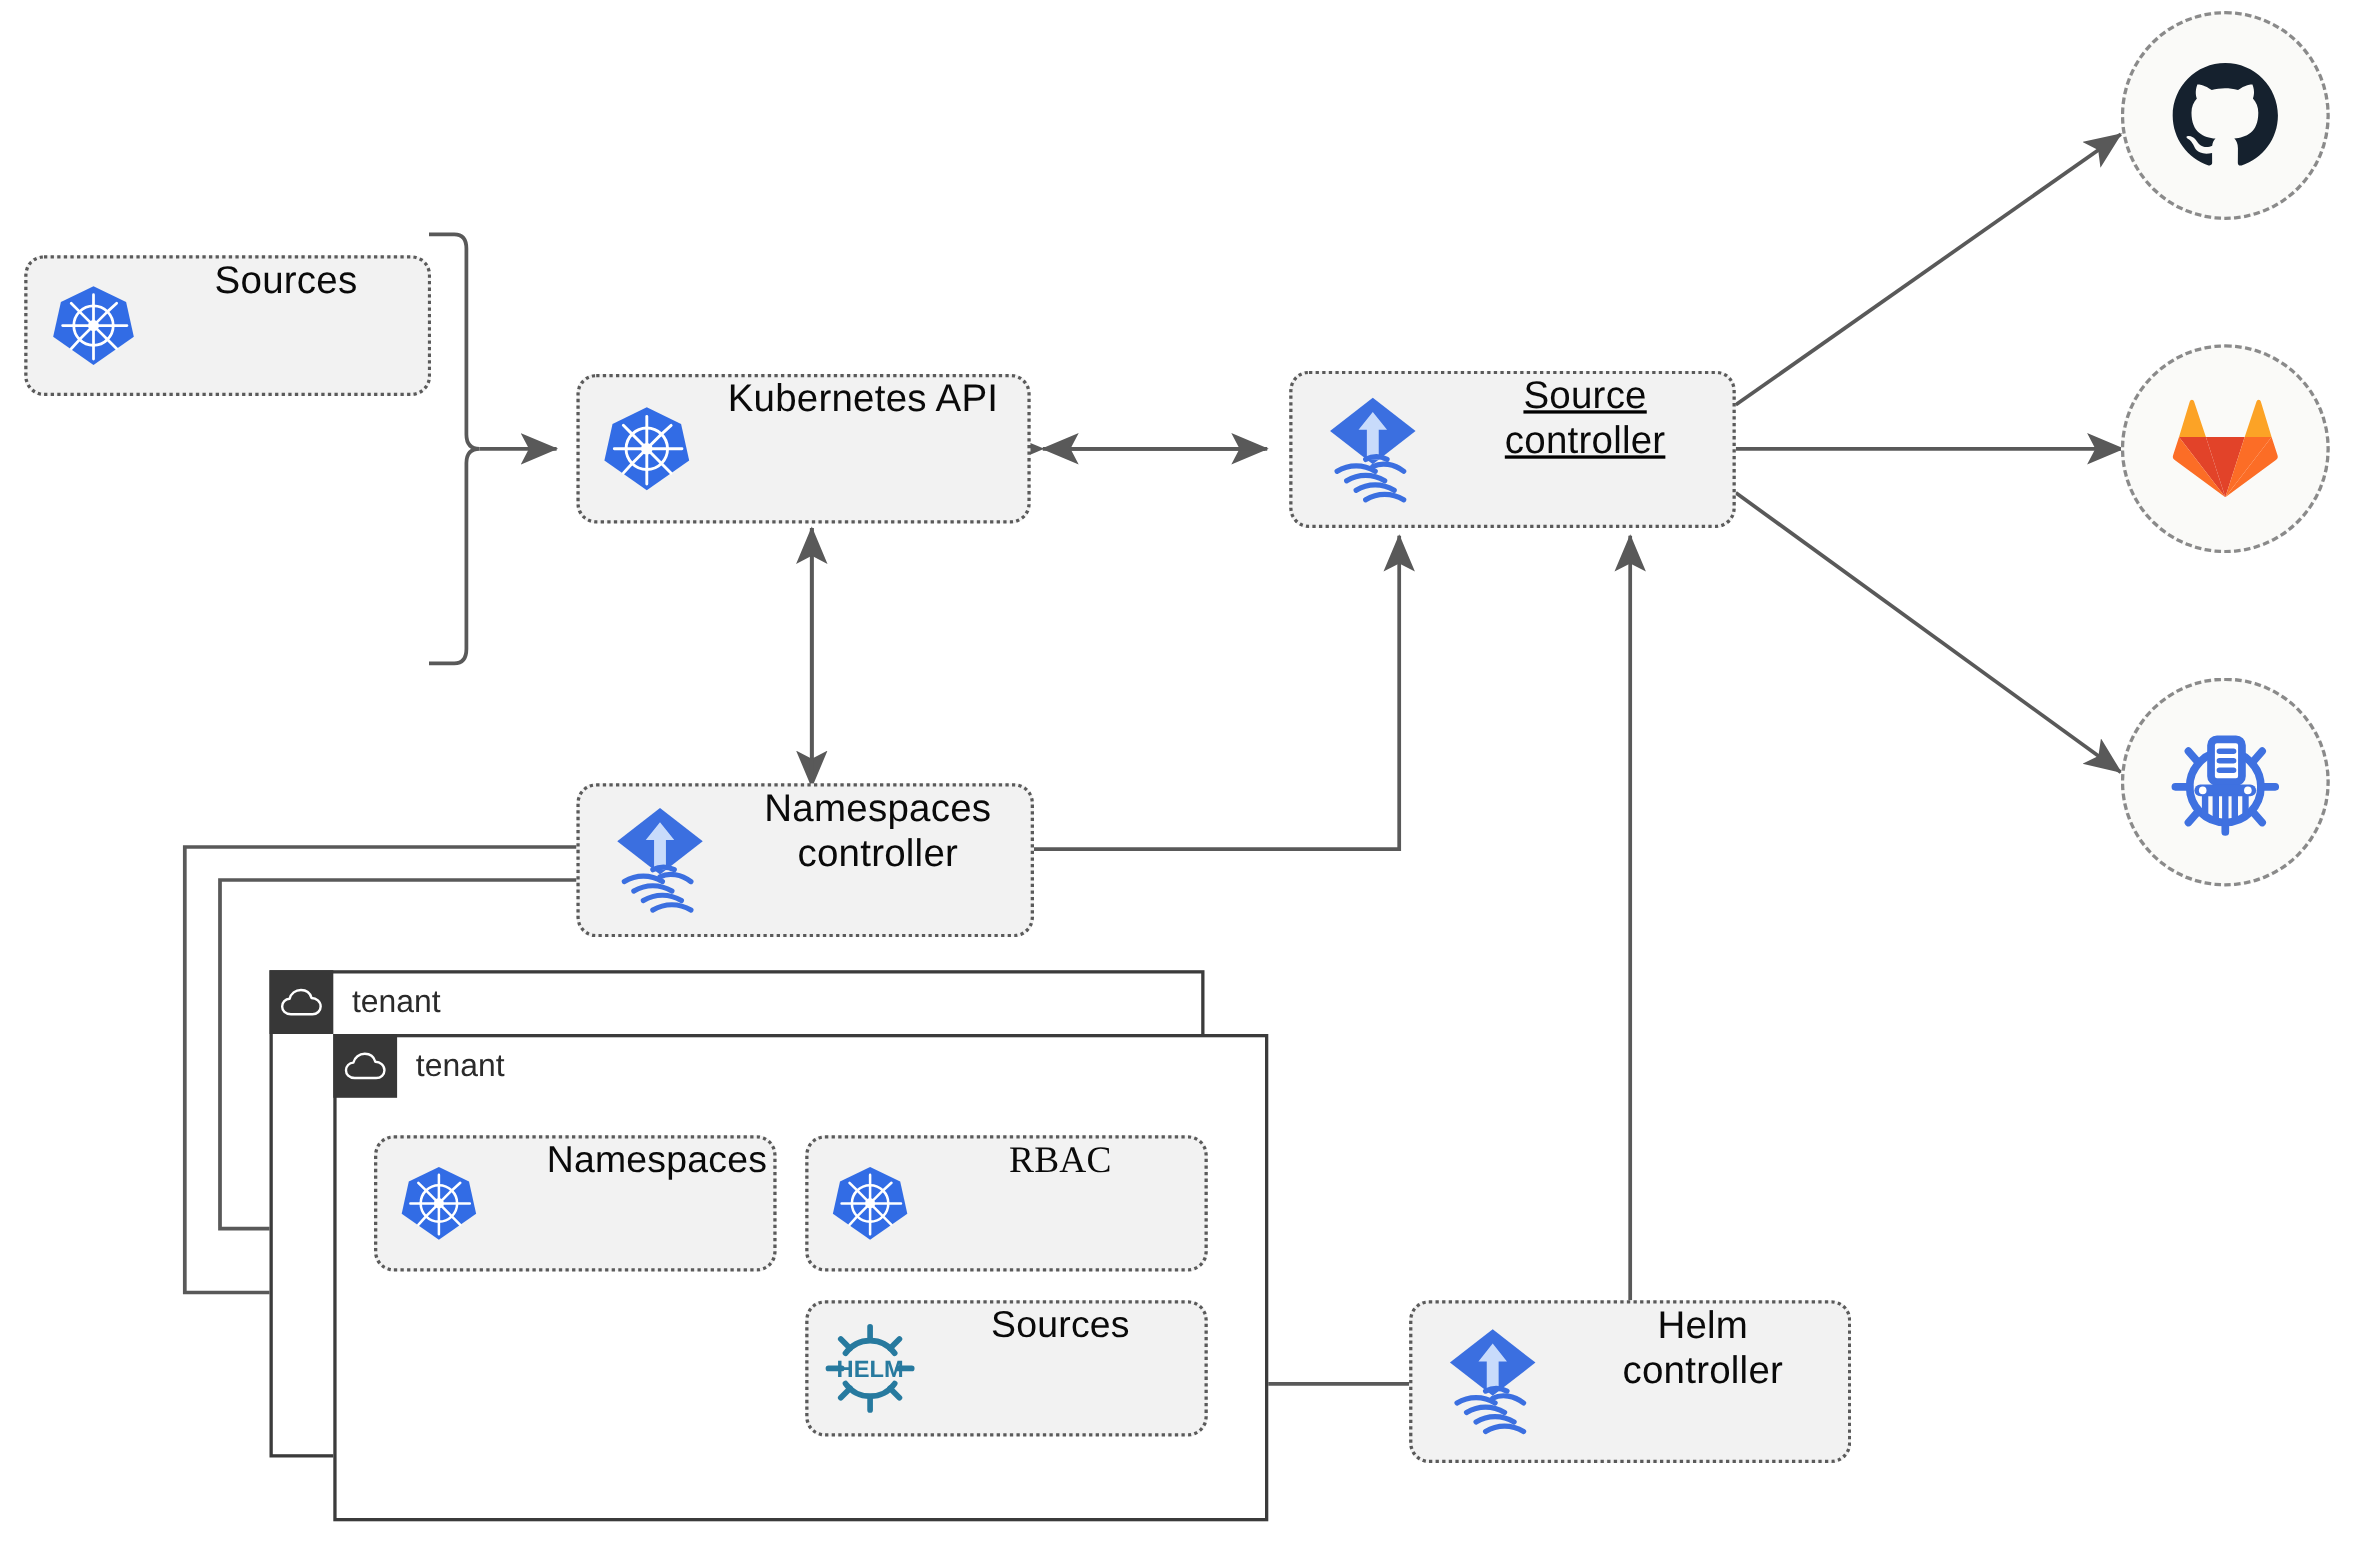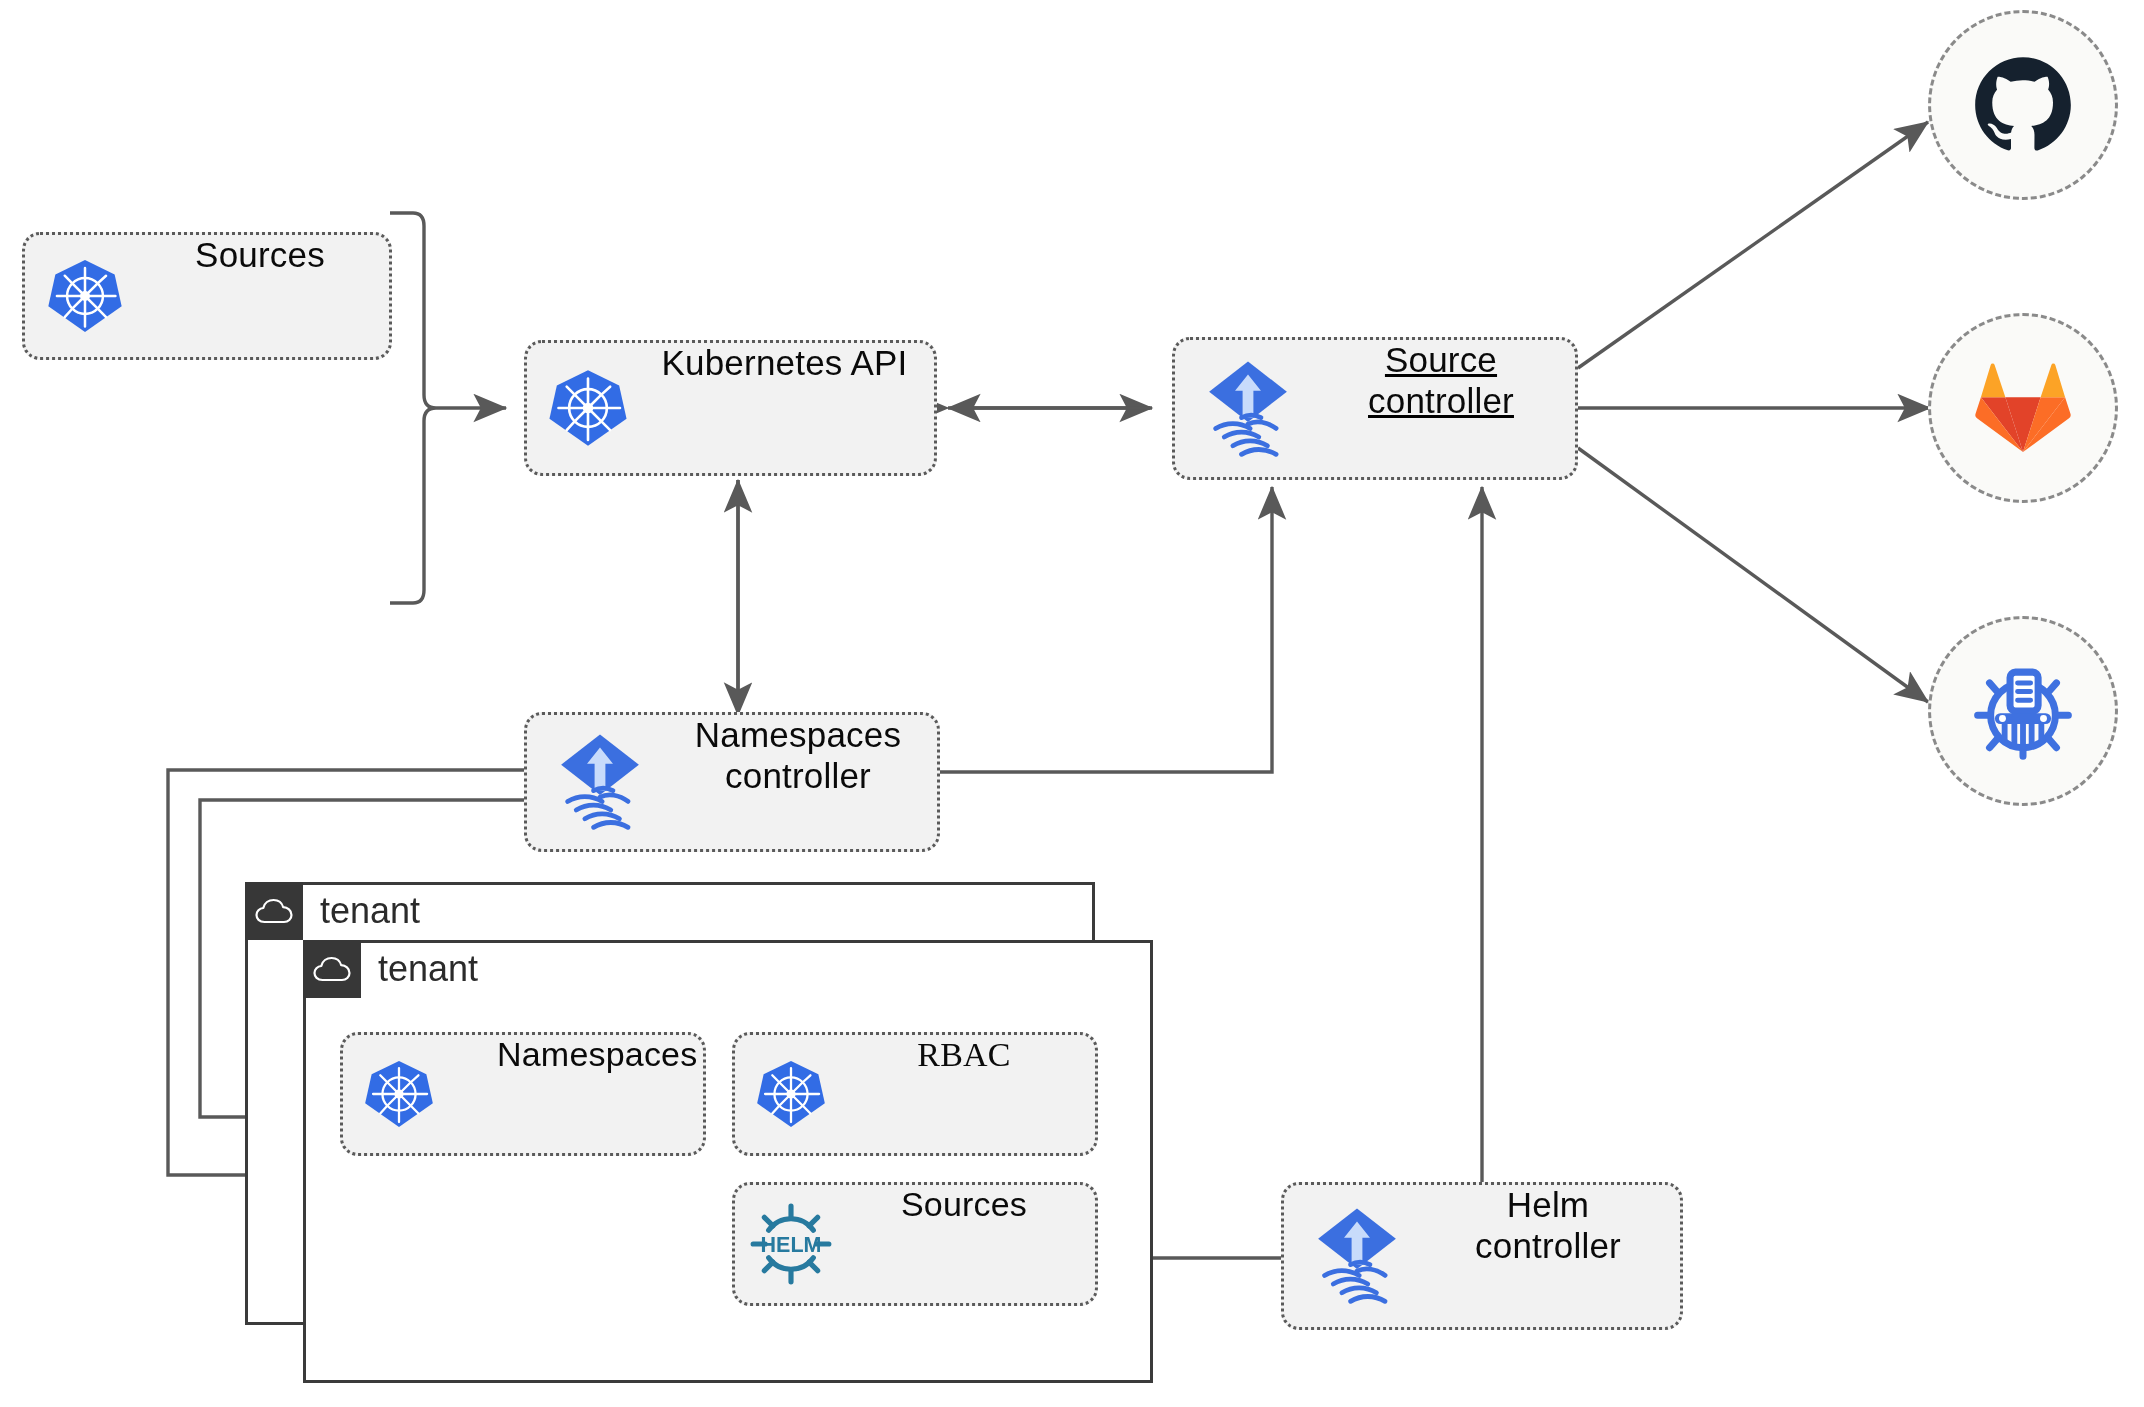"tenant" .tenant .tname { font-size: 36px -> 29px }
